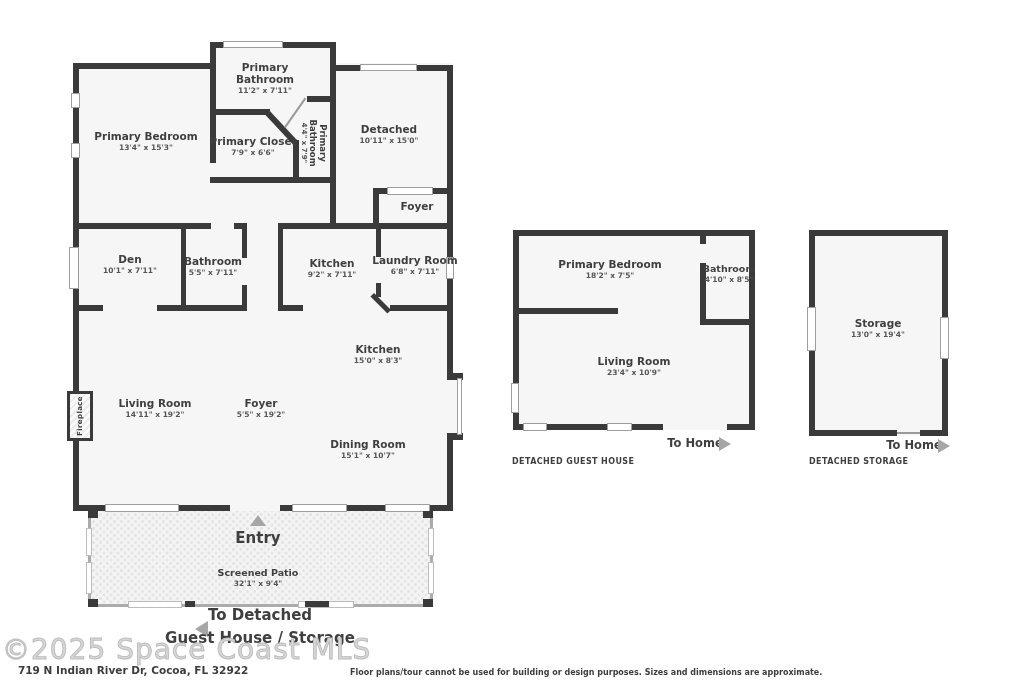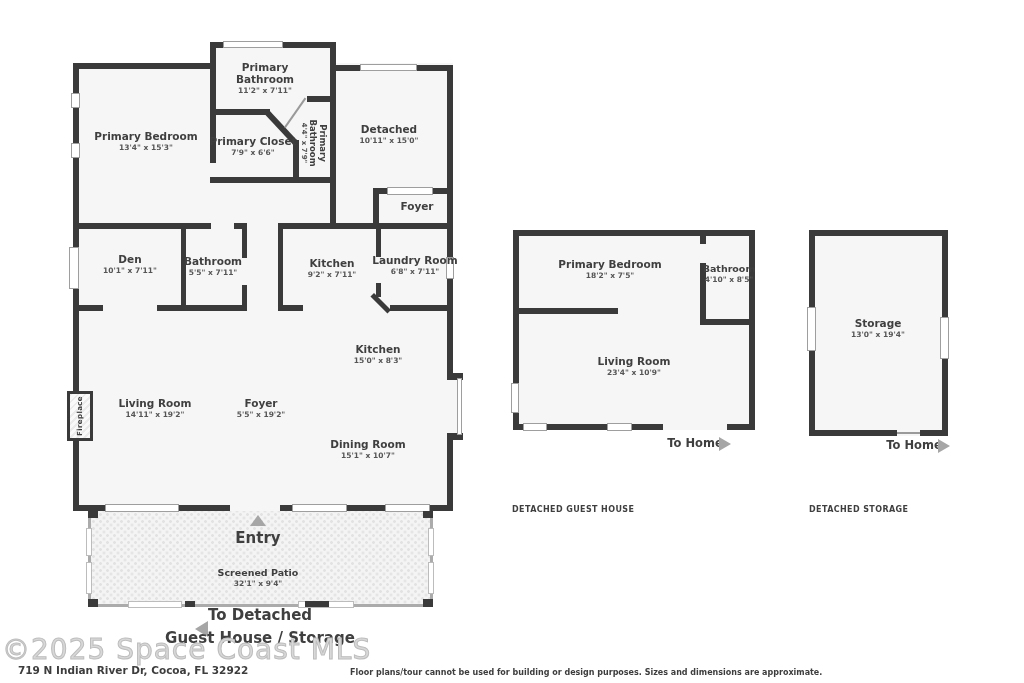"DETACHED GUEST HOUSE" .caption { margin-top: 48px -> none }
